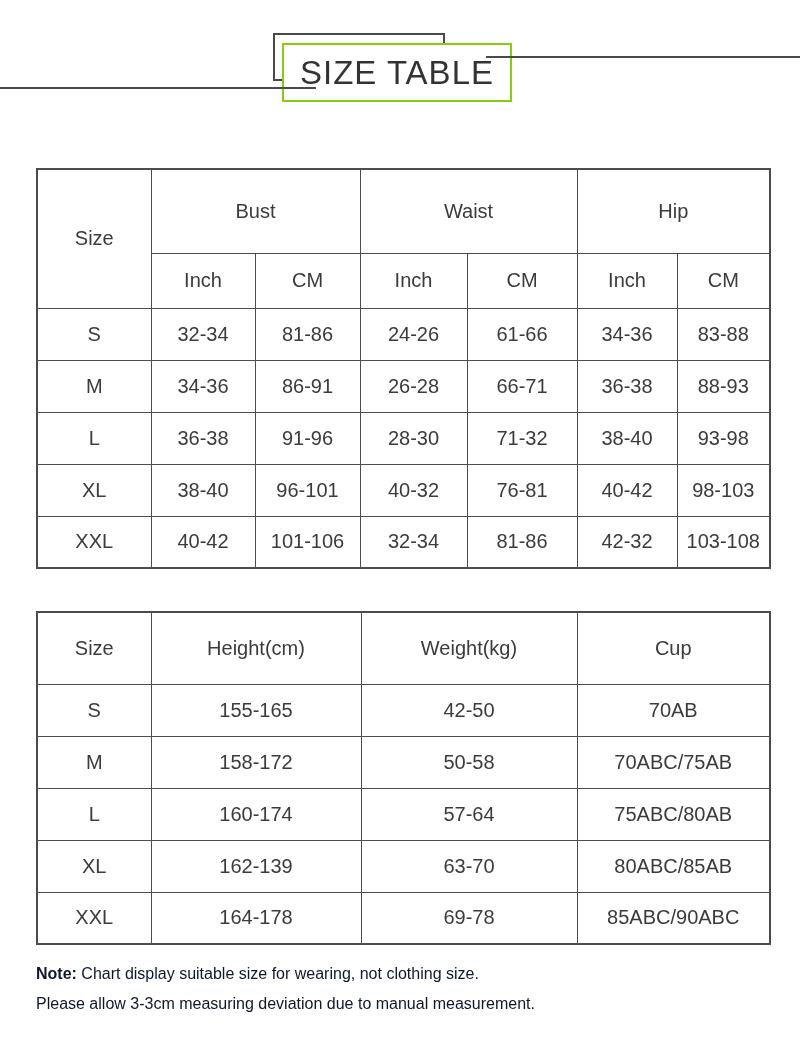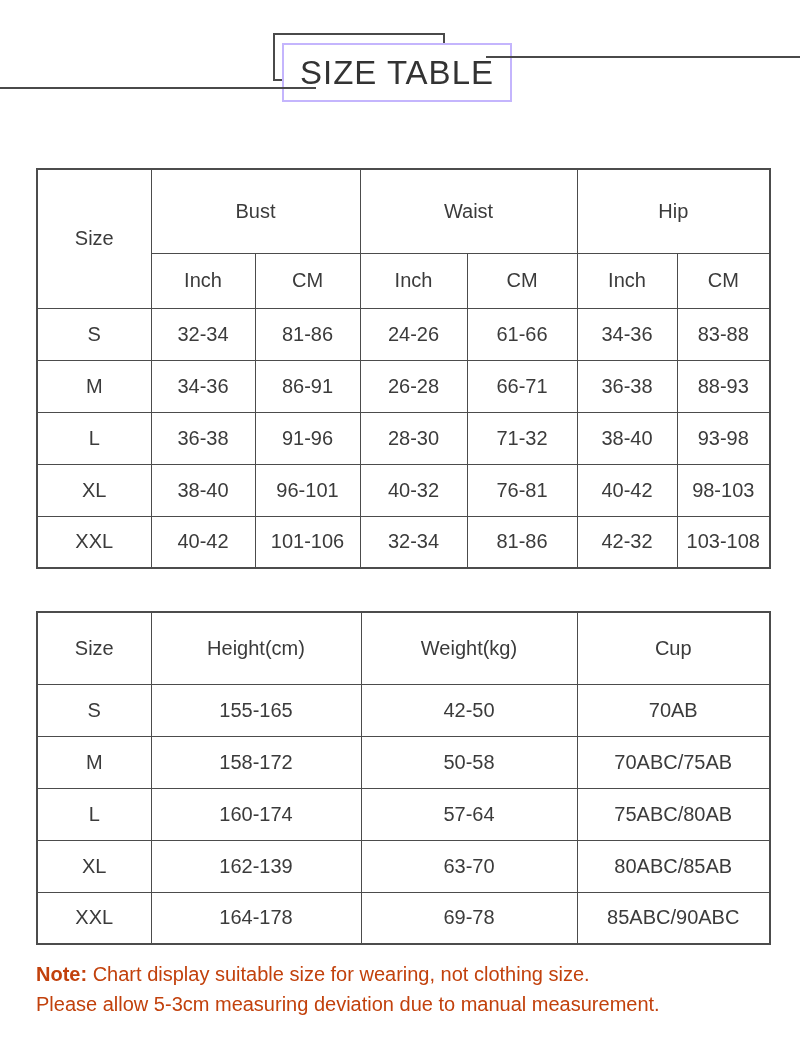"SIZE TABLE" .box-front { border: 2px solid #c4b5fd -> 2px solid #84cc16 }
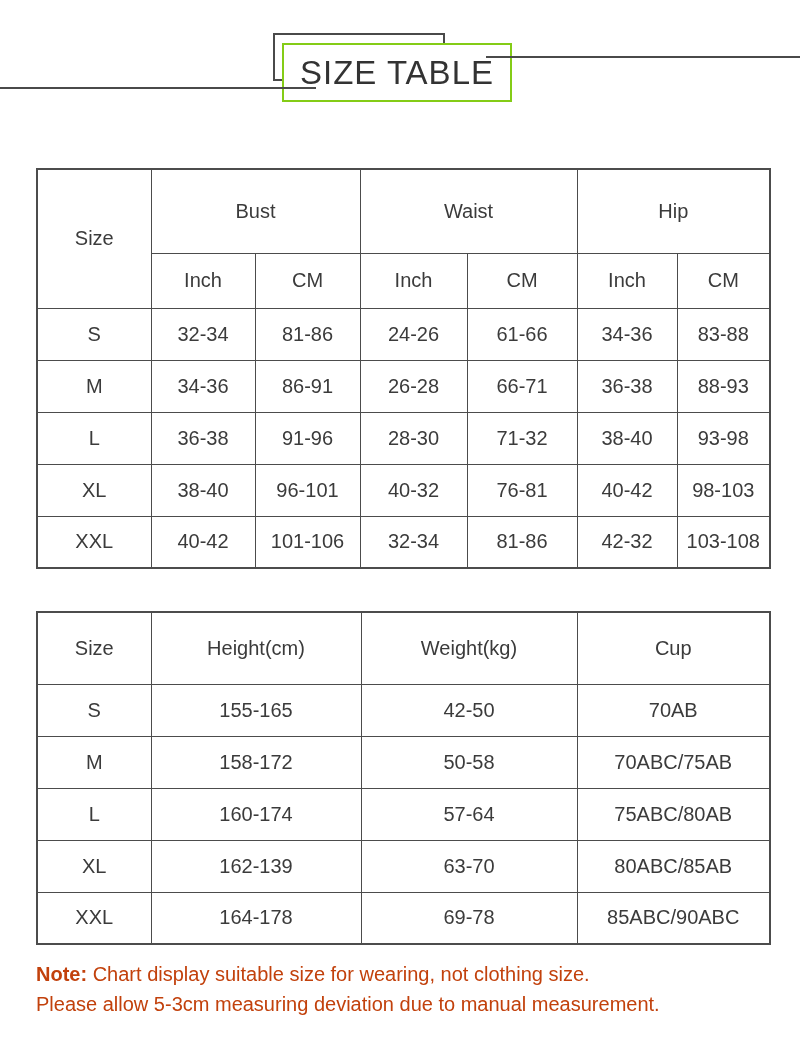"Note: Chart display suitable size" .note { color: #c2410c -> #0f172a; font-size: 20px -> 16px }
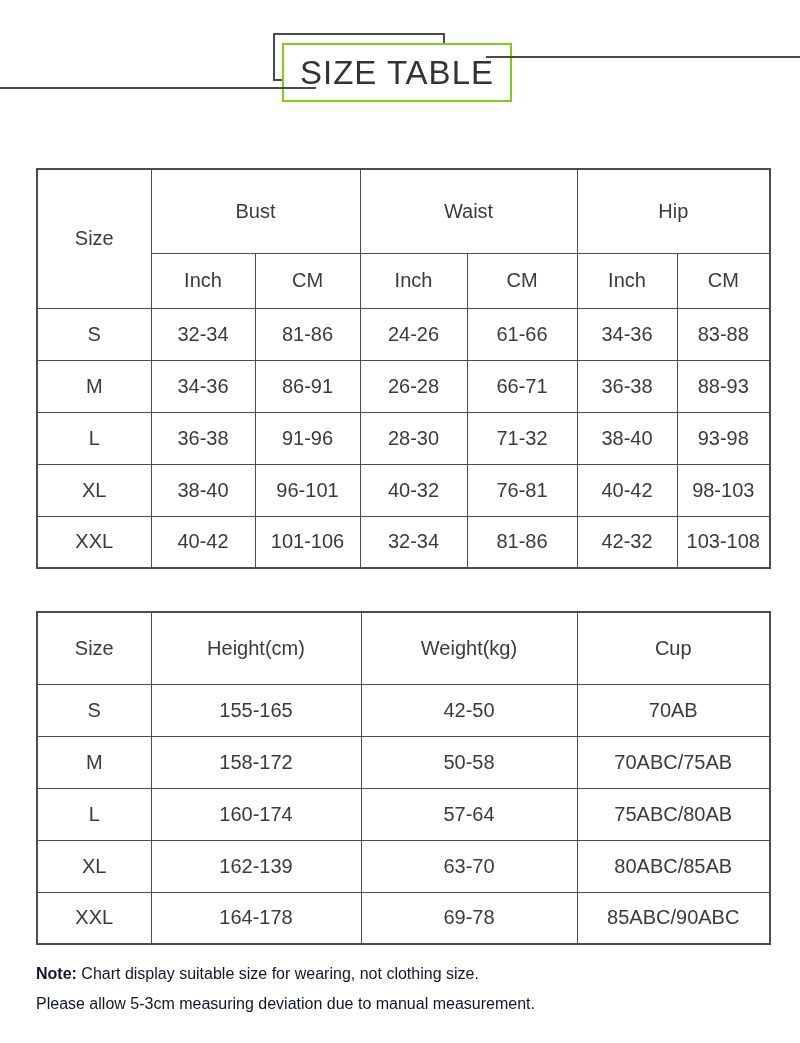"Please allow 5-3cm measuring deviation" p.note { text: 5-3cm -> 3-3cm }
